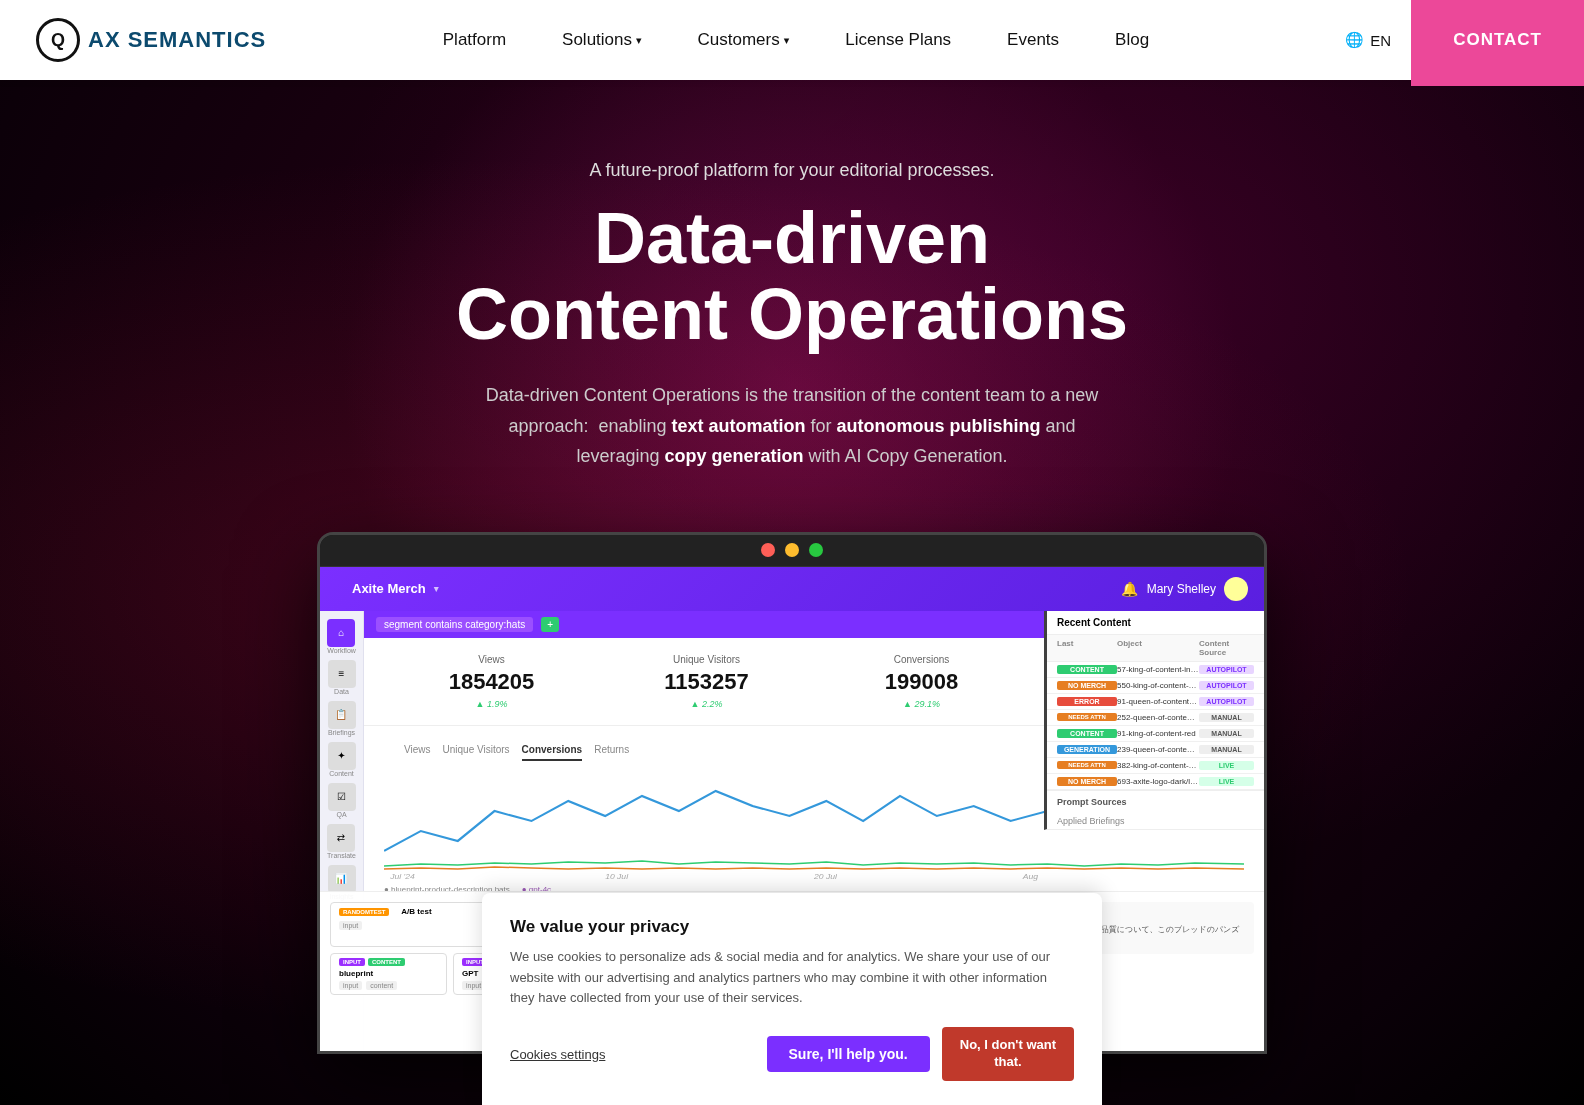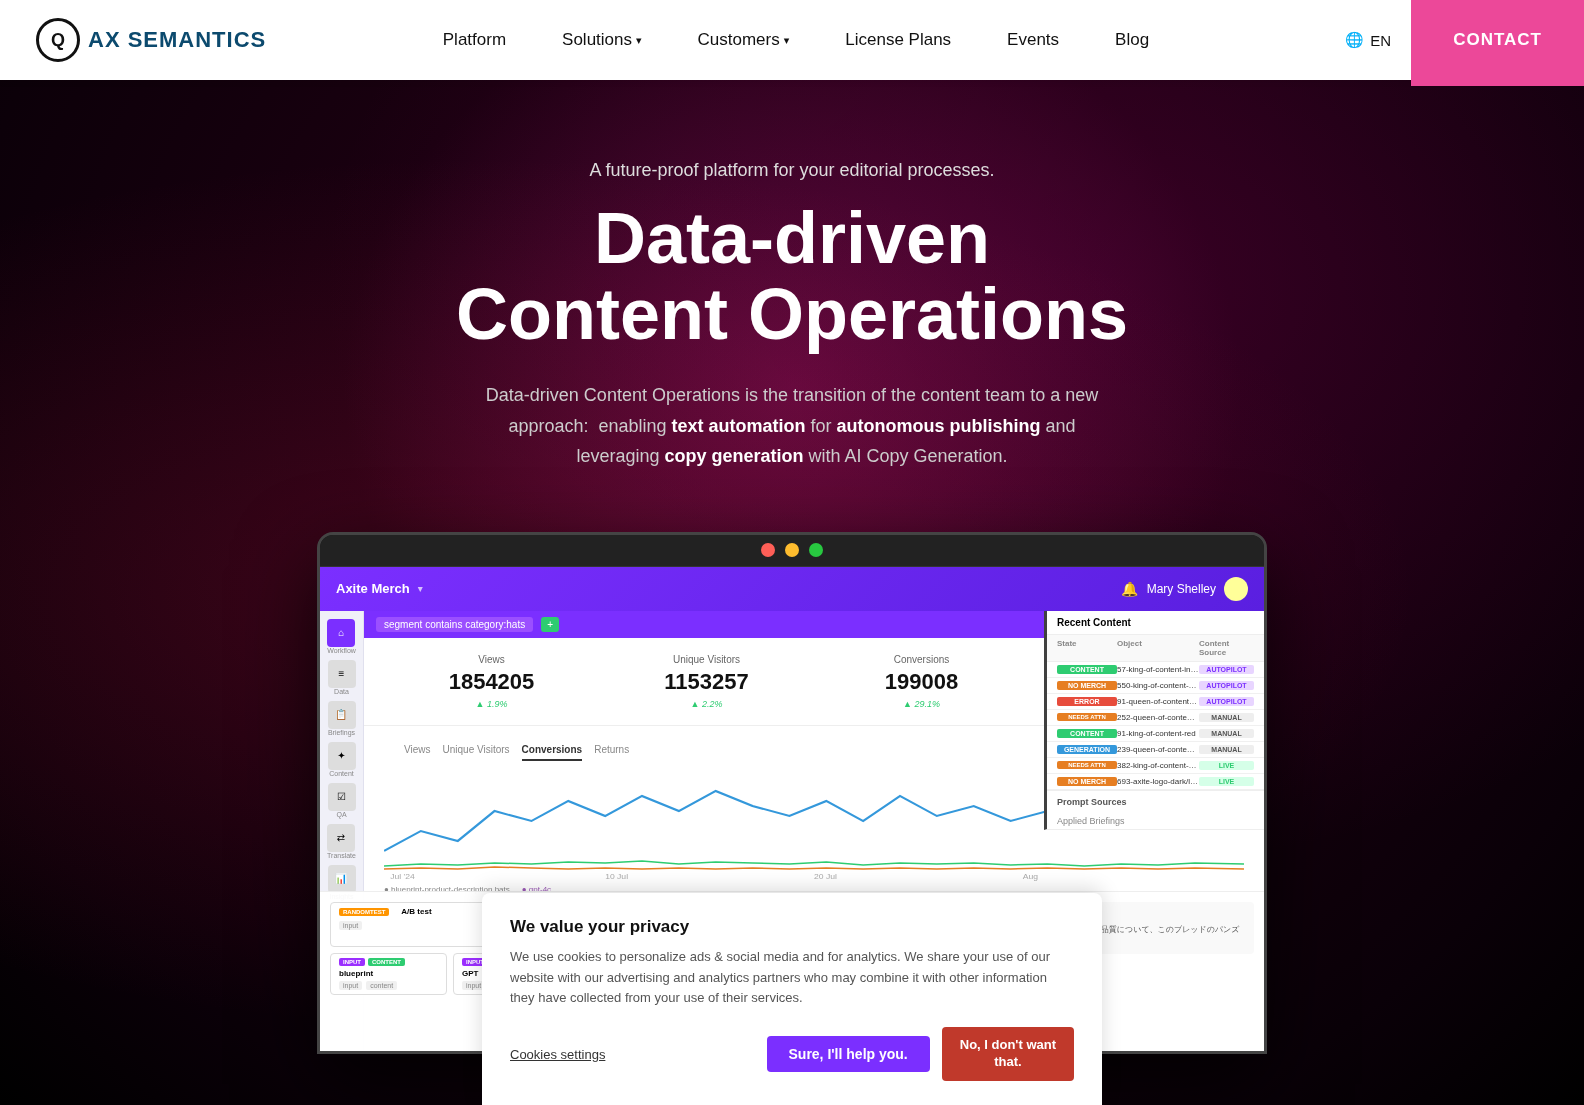"Axite Merch" .app-header-left { margin-left: none -> 16px }
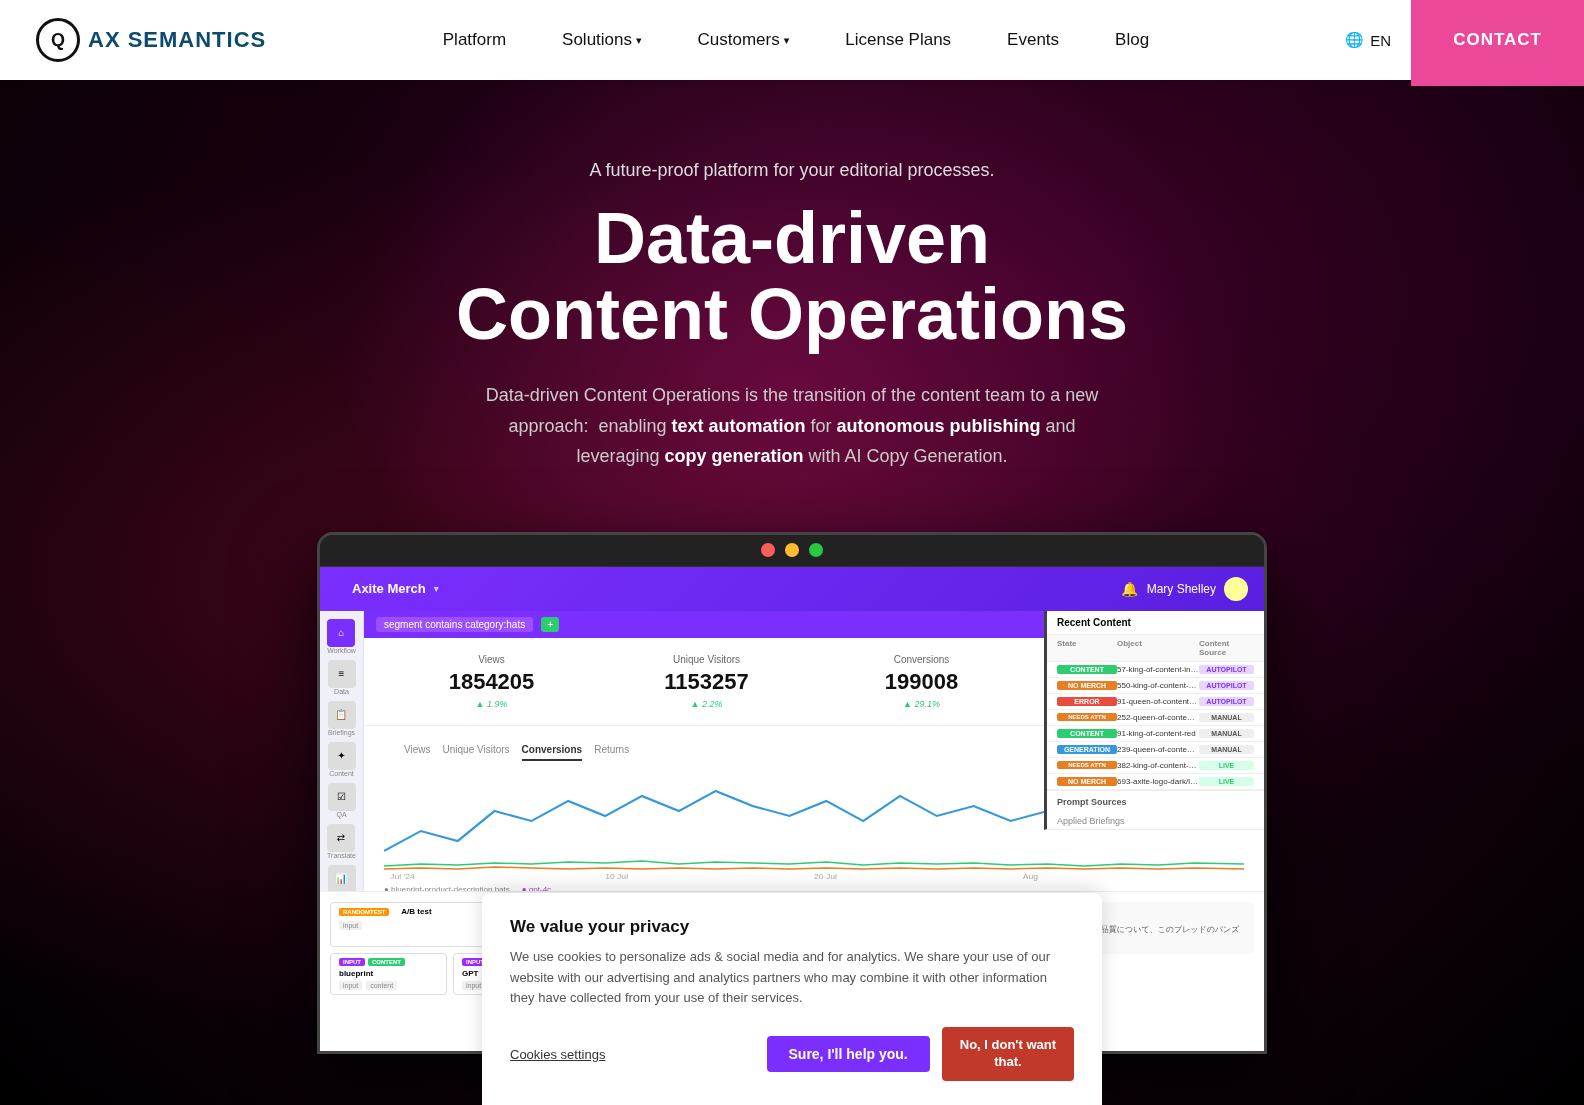"State" span { text: State -> Last }
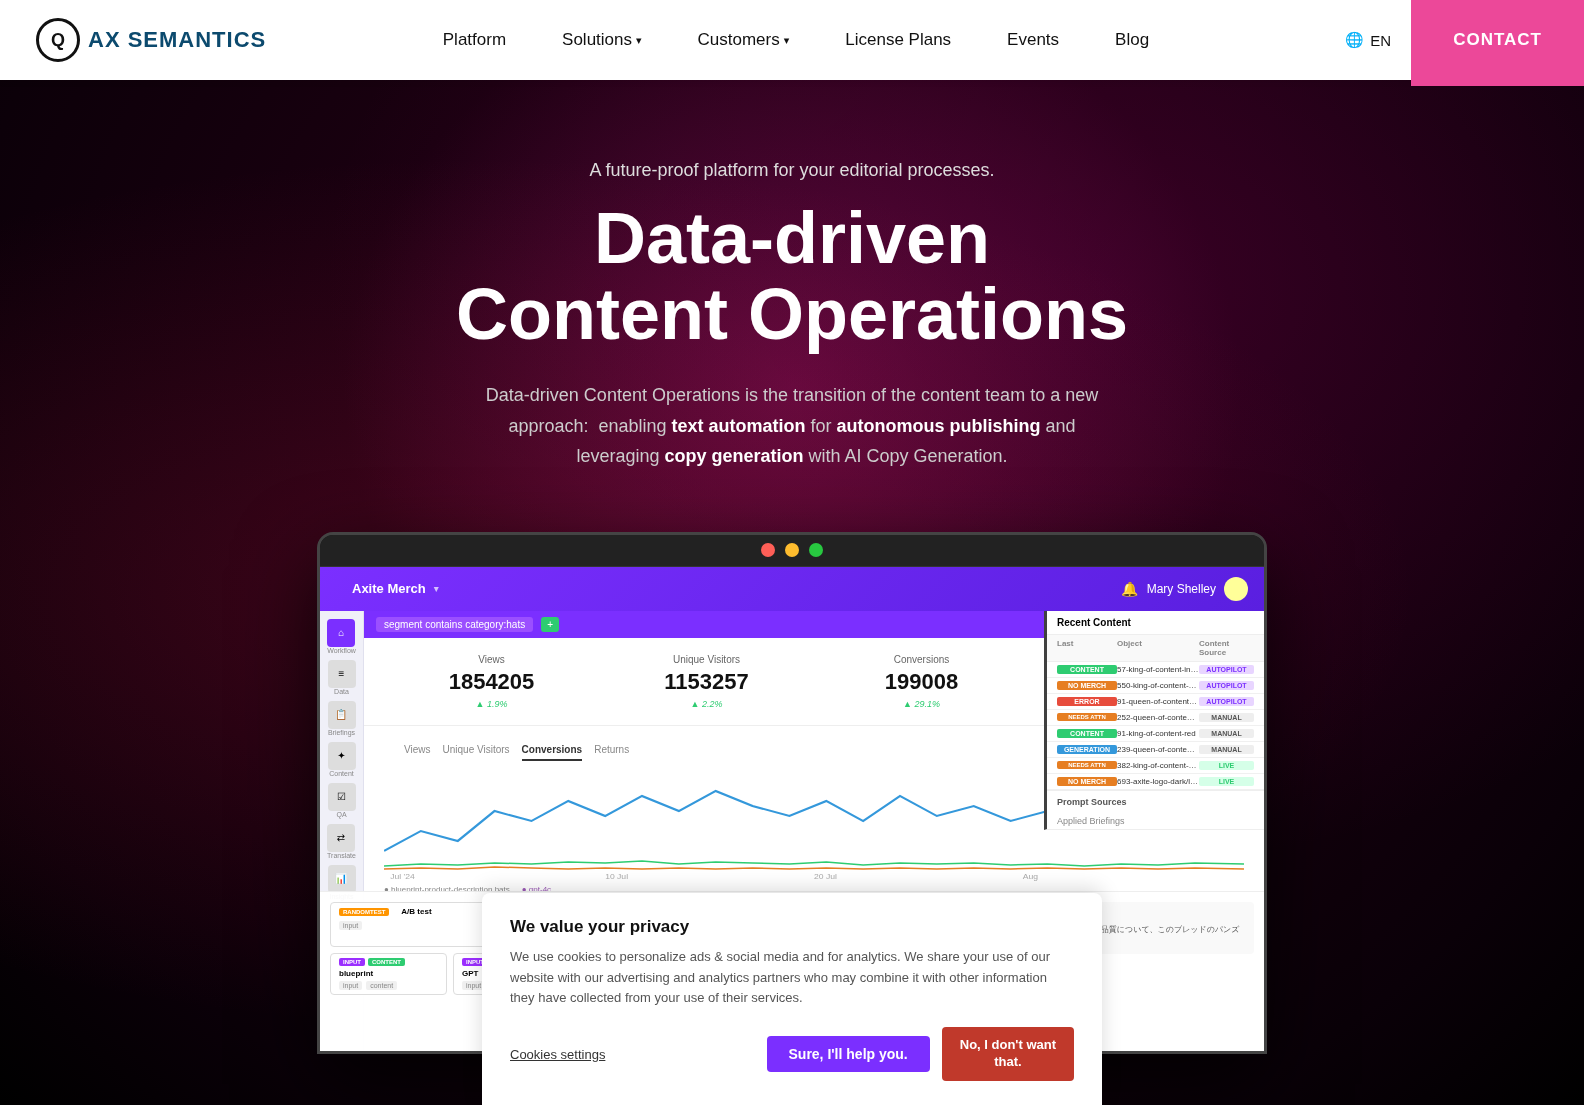"Jul '24" .chart-area { font-style: none -> italic }
